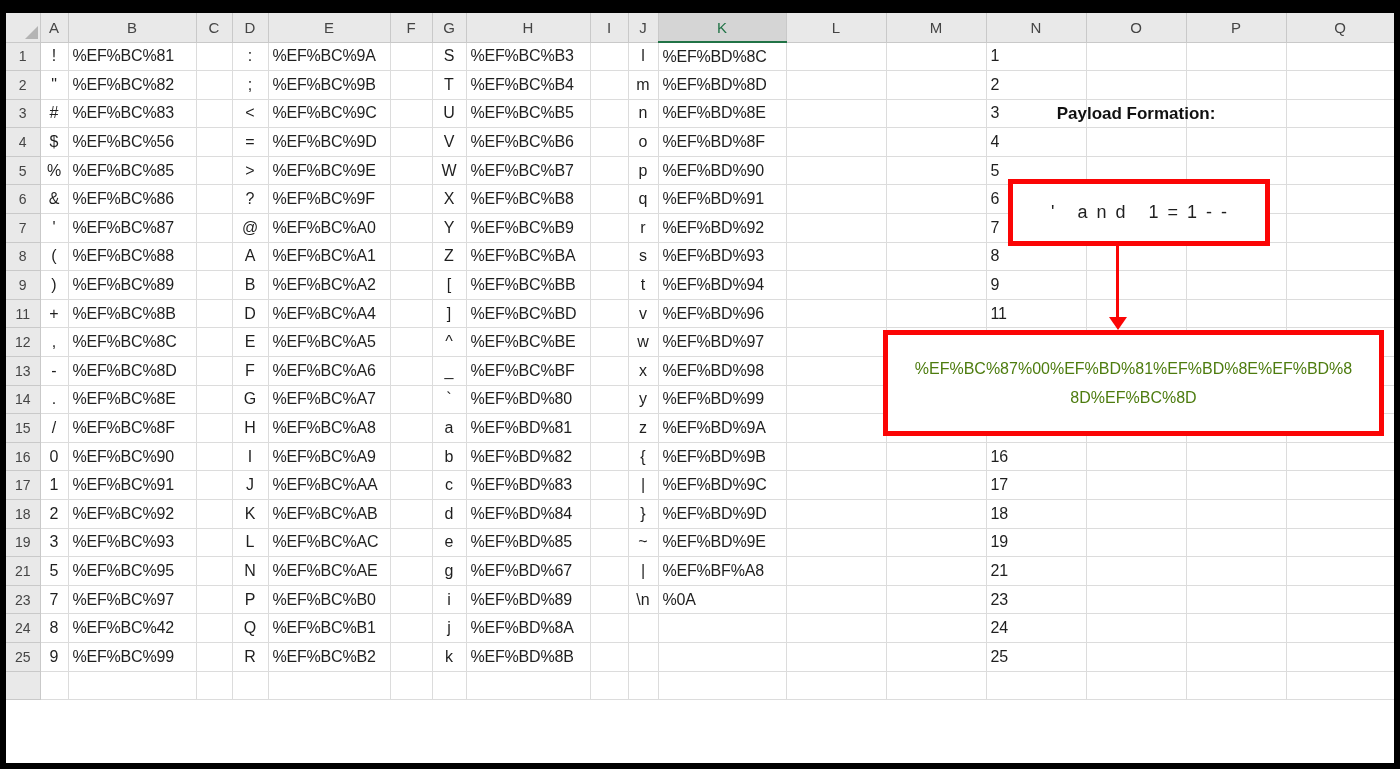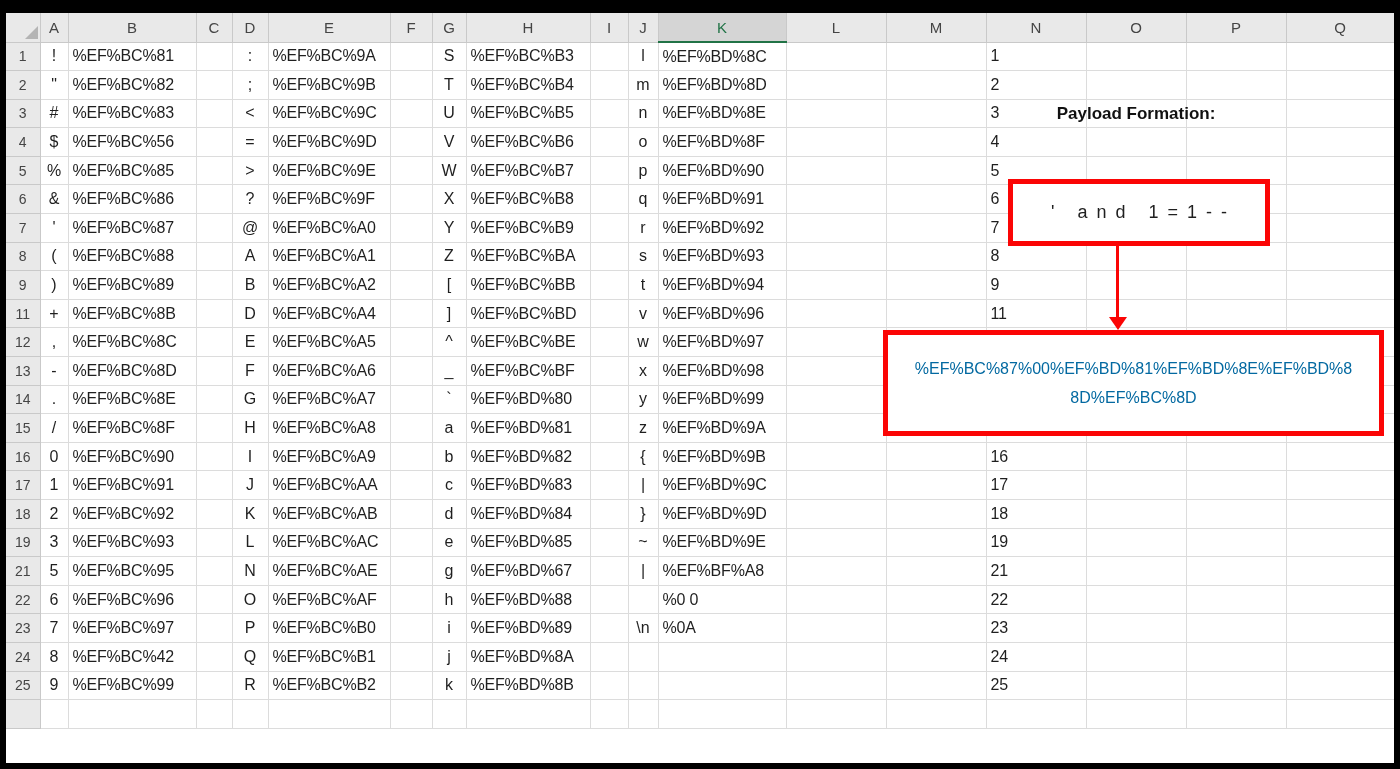"%EF%BC%87%00%EF%BD%81%EF%BD%8E%EF%BD%8" .box2 div { color: #0369a1 -> #4d7c0f }
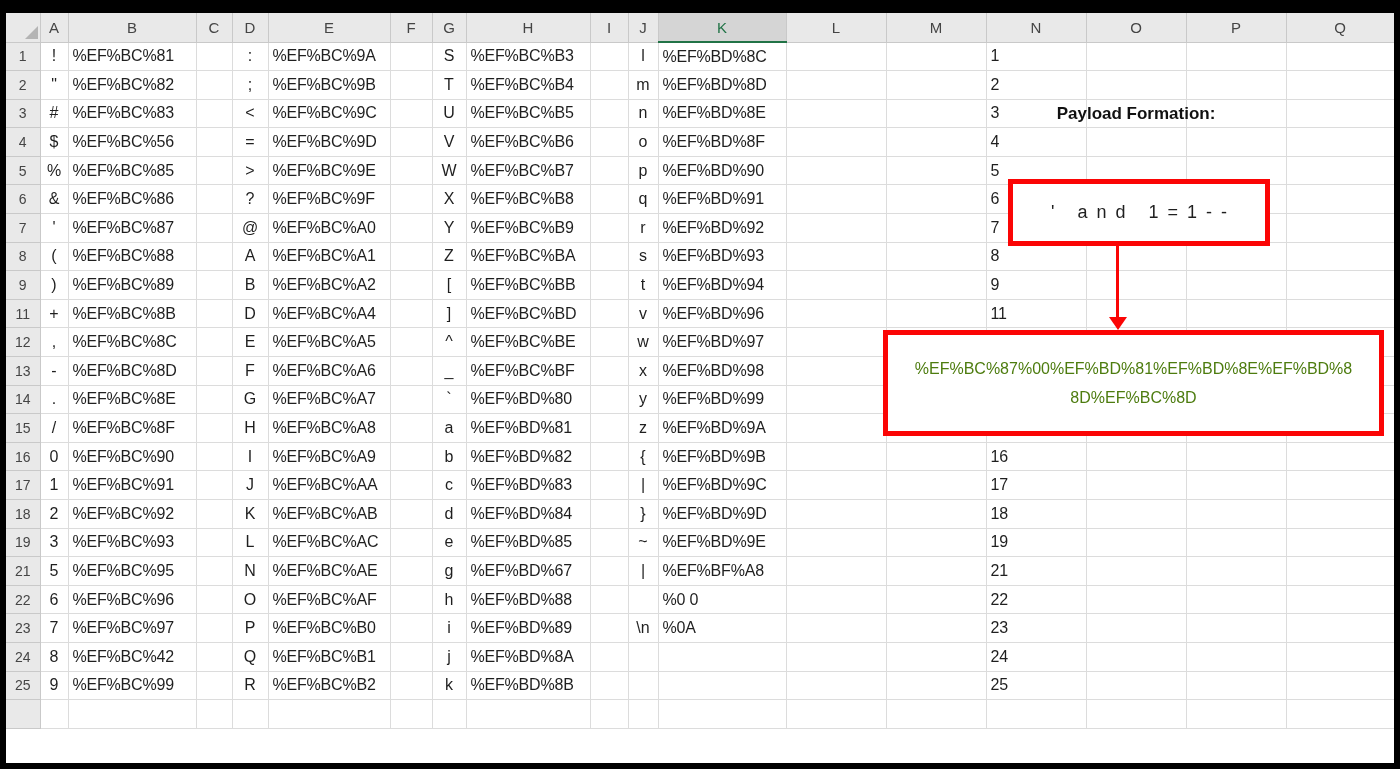"22" tr { html: <tr> <th>22</th> <td>6</td> <td>%EF%BC%96</td> <td></td> <td>O</td> <td>%EF%BC%AF</td> <td></td> <td>h</td> <td>%EF%BD%88</td> <td></td> <td></td> <td>%0 0</td> <td></td> <td></td> <td>22</td> <td></td> <td></td> <td></td> </tr> -> none }
